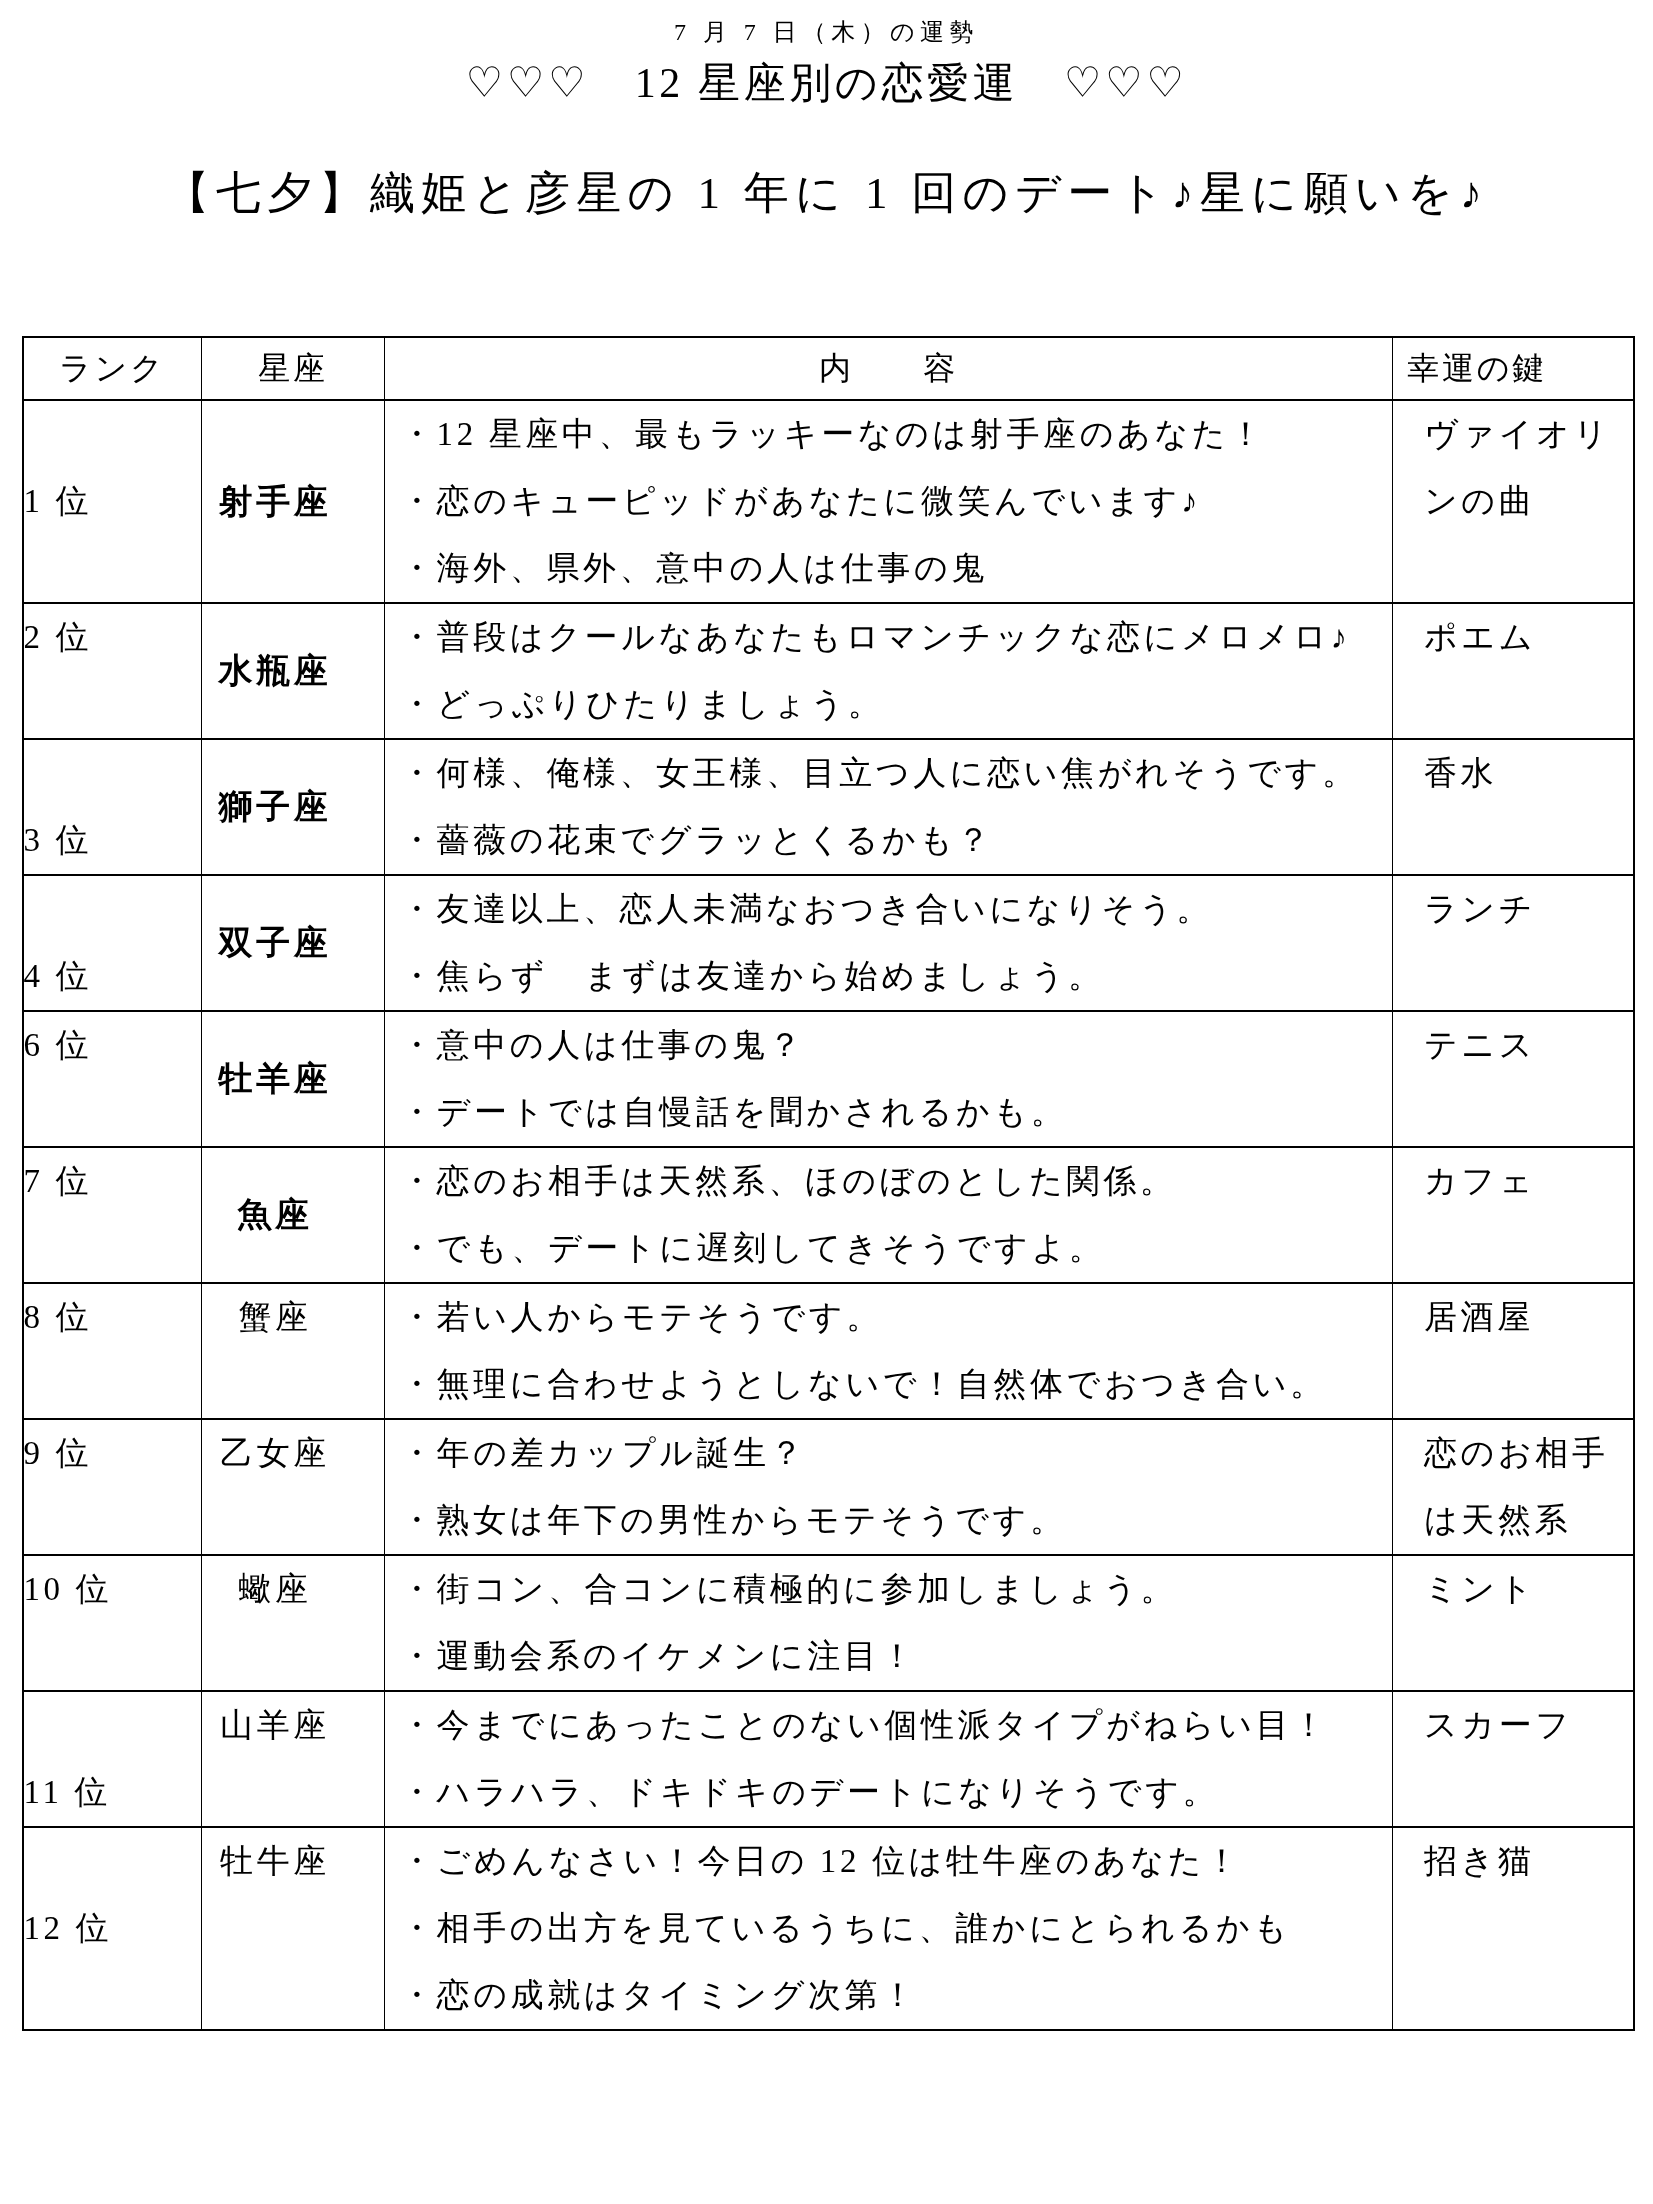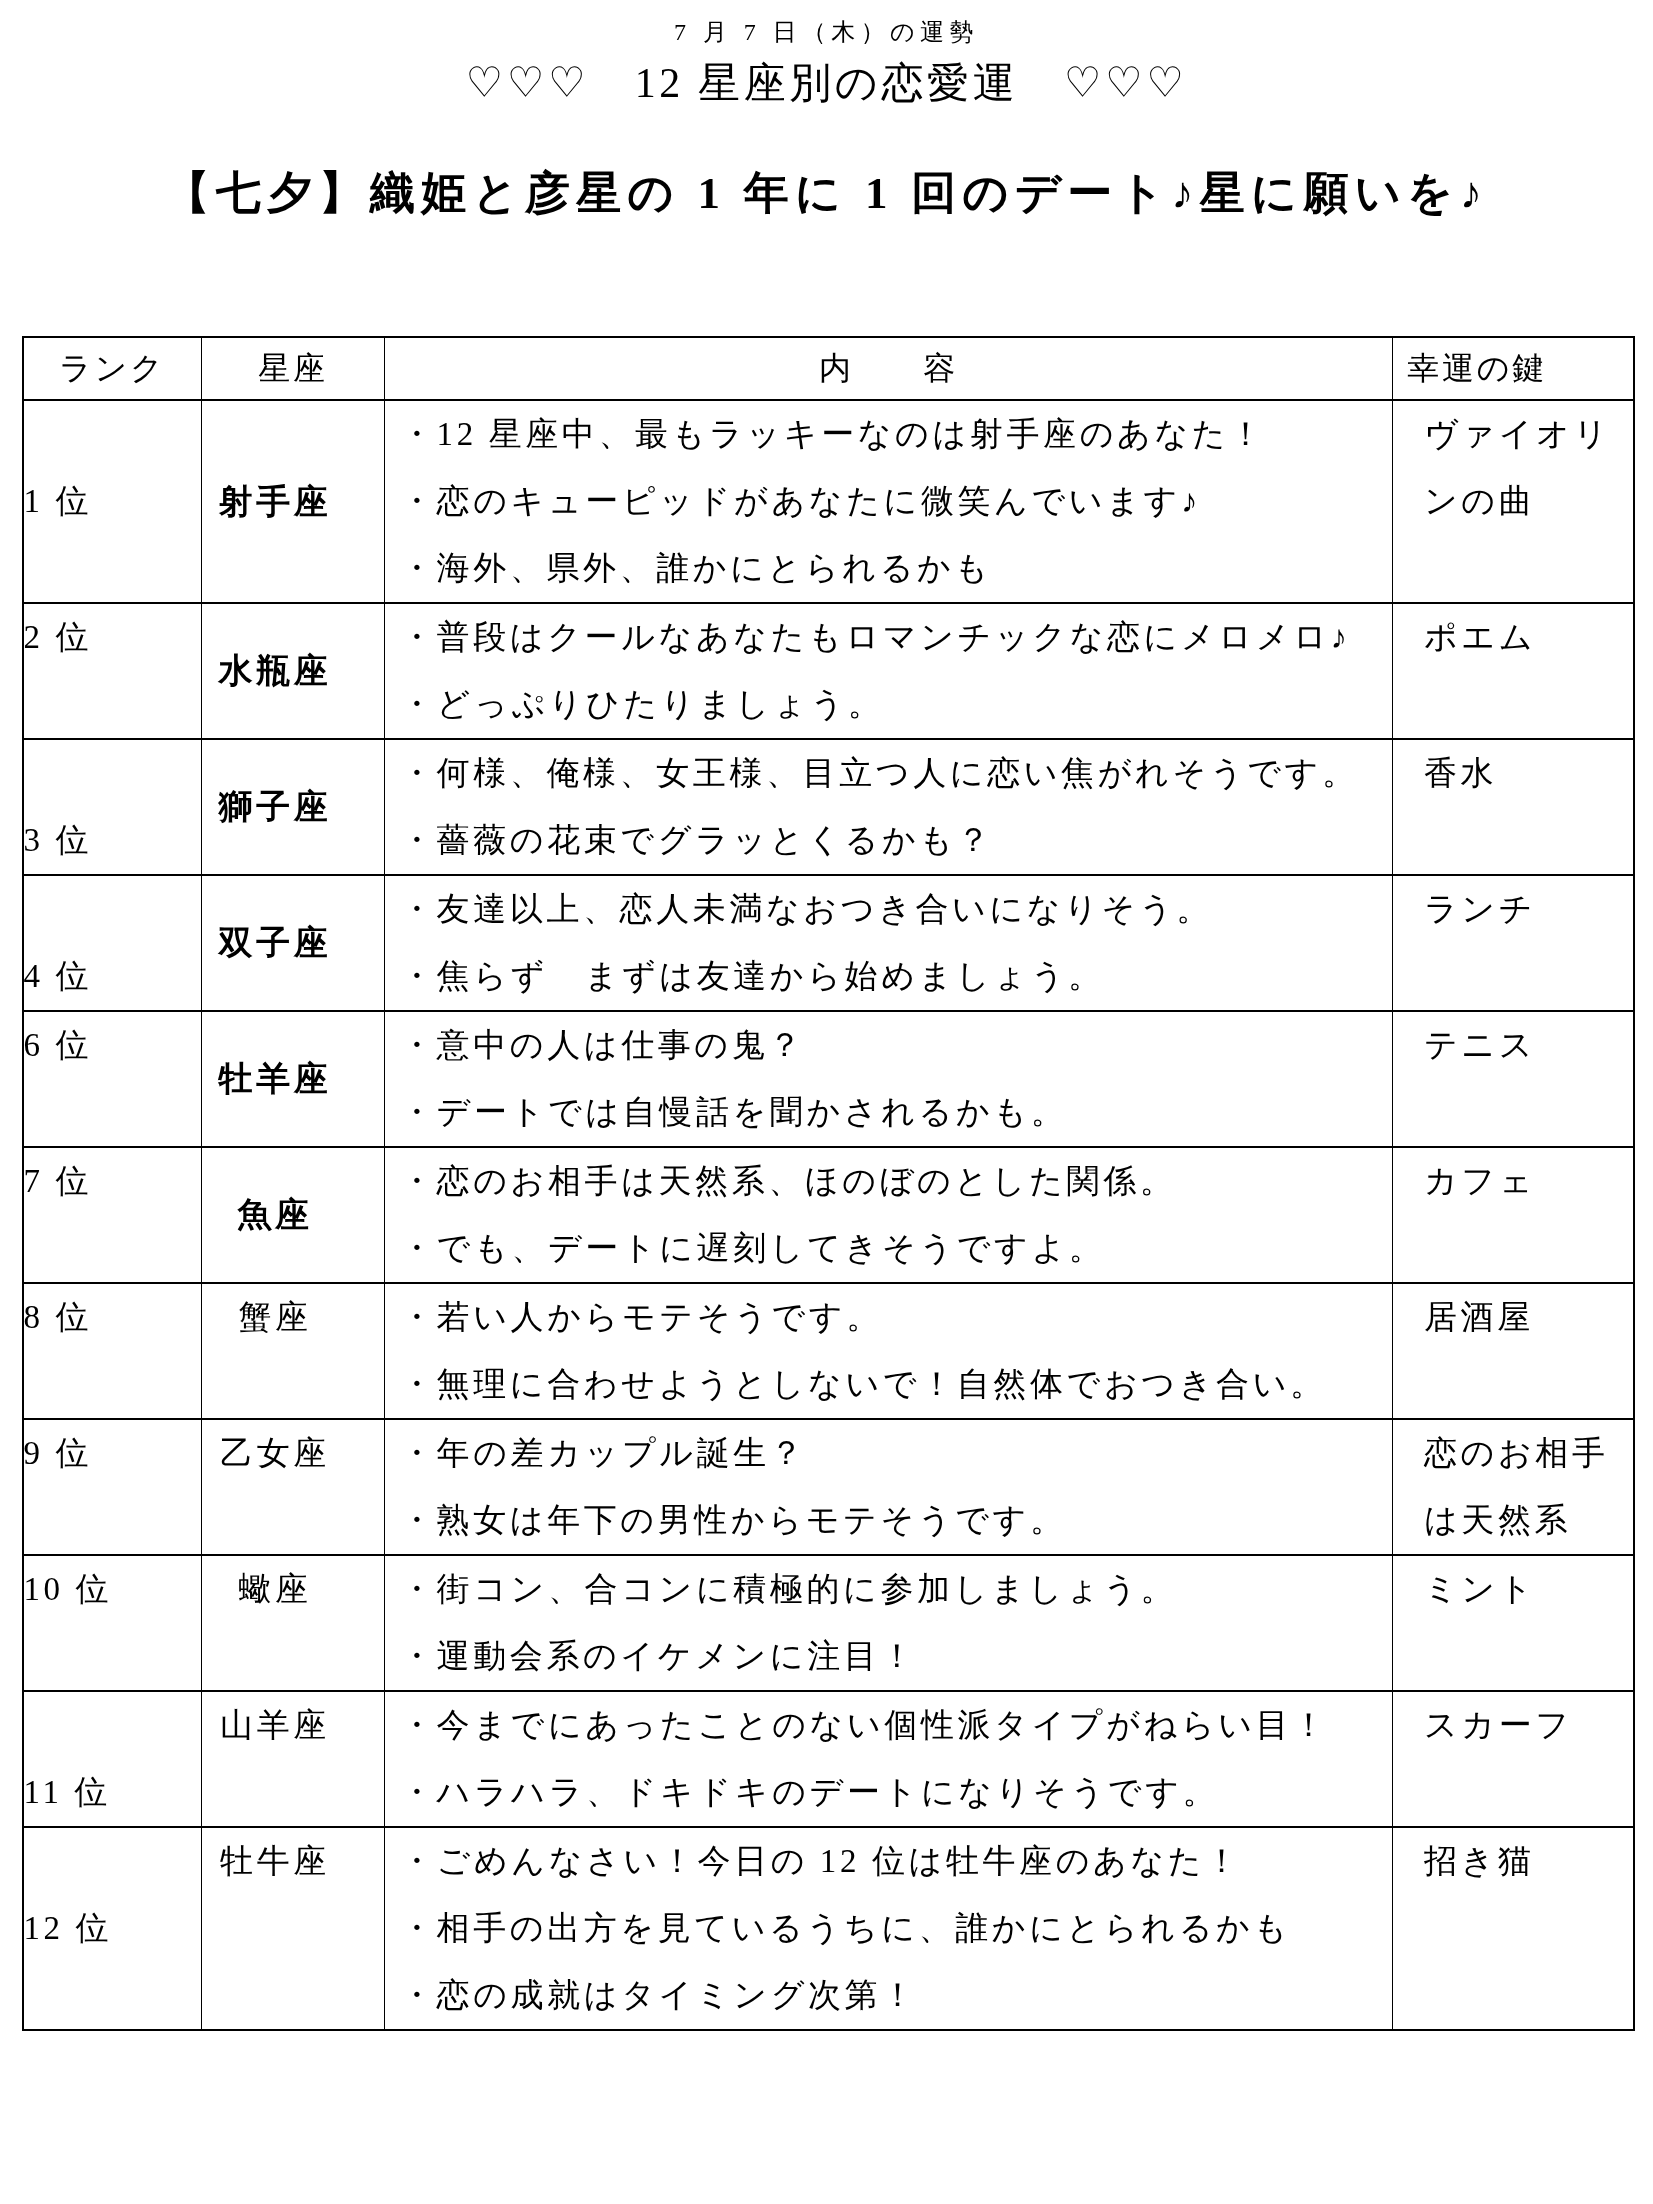"【七夕】織姫と彦星の 1 年に 1 回のデート♪星に願いを♪" .page-title { font-weight: 700 -> 400 }
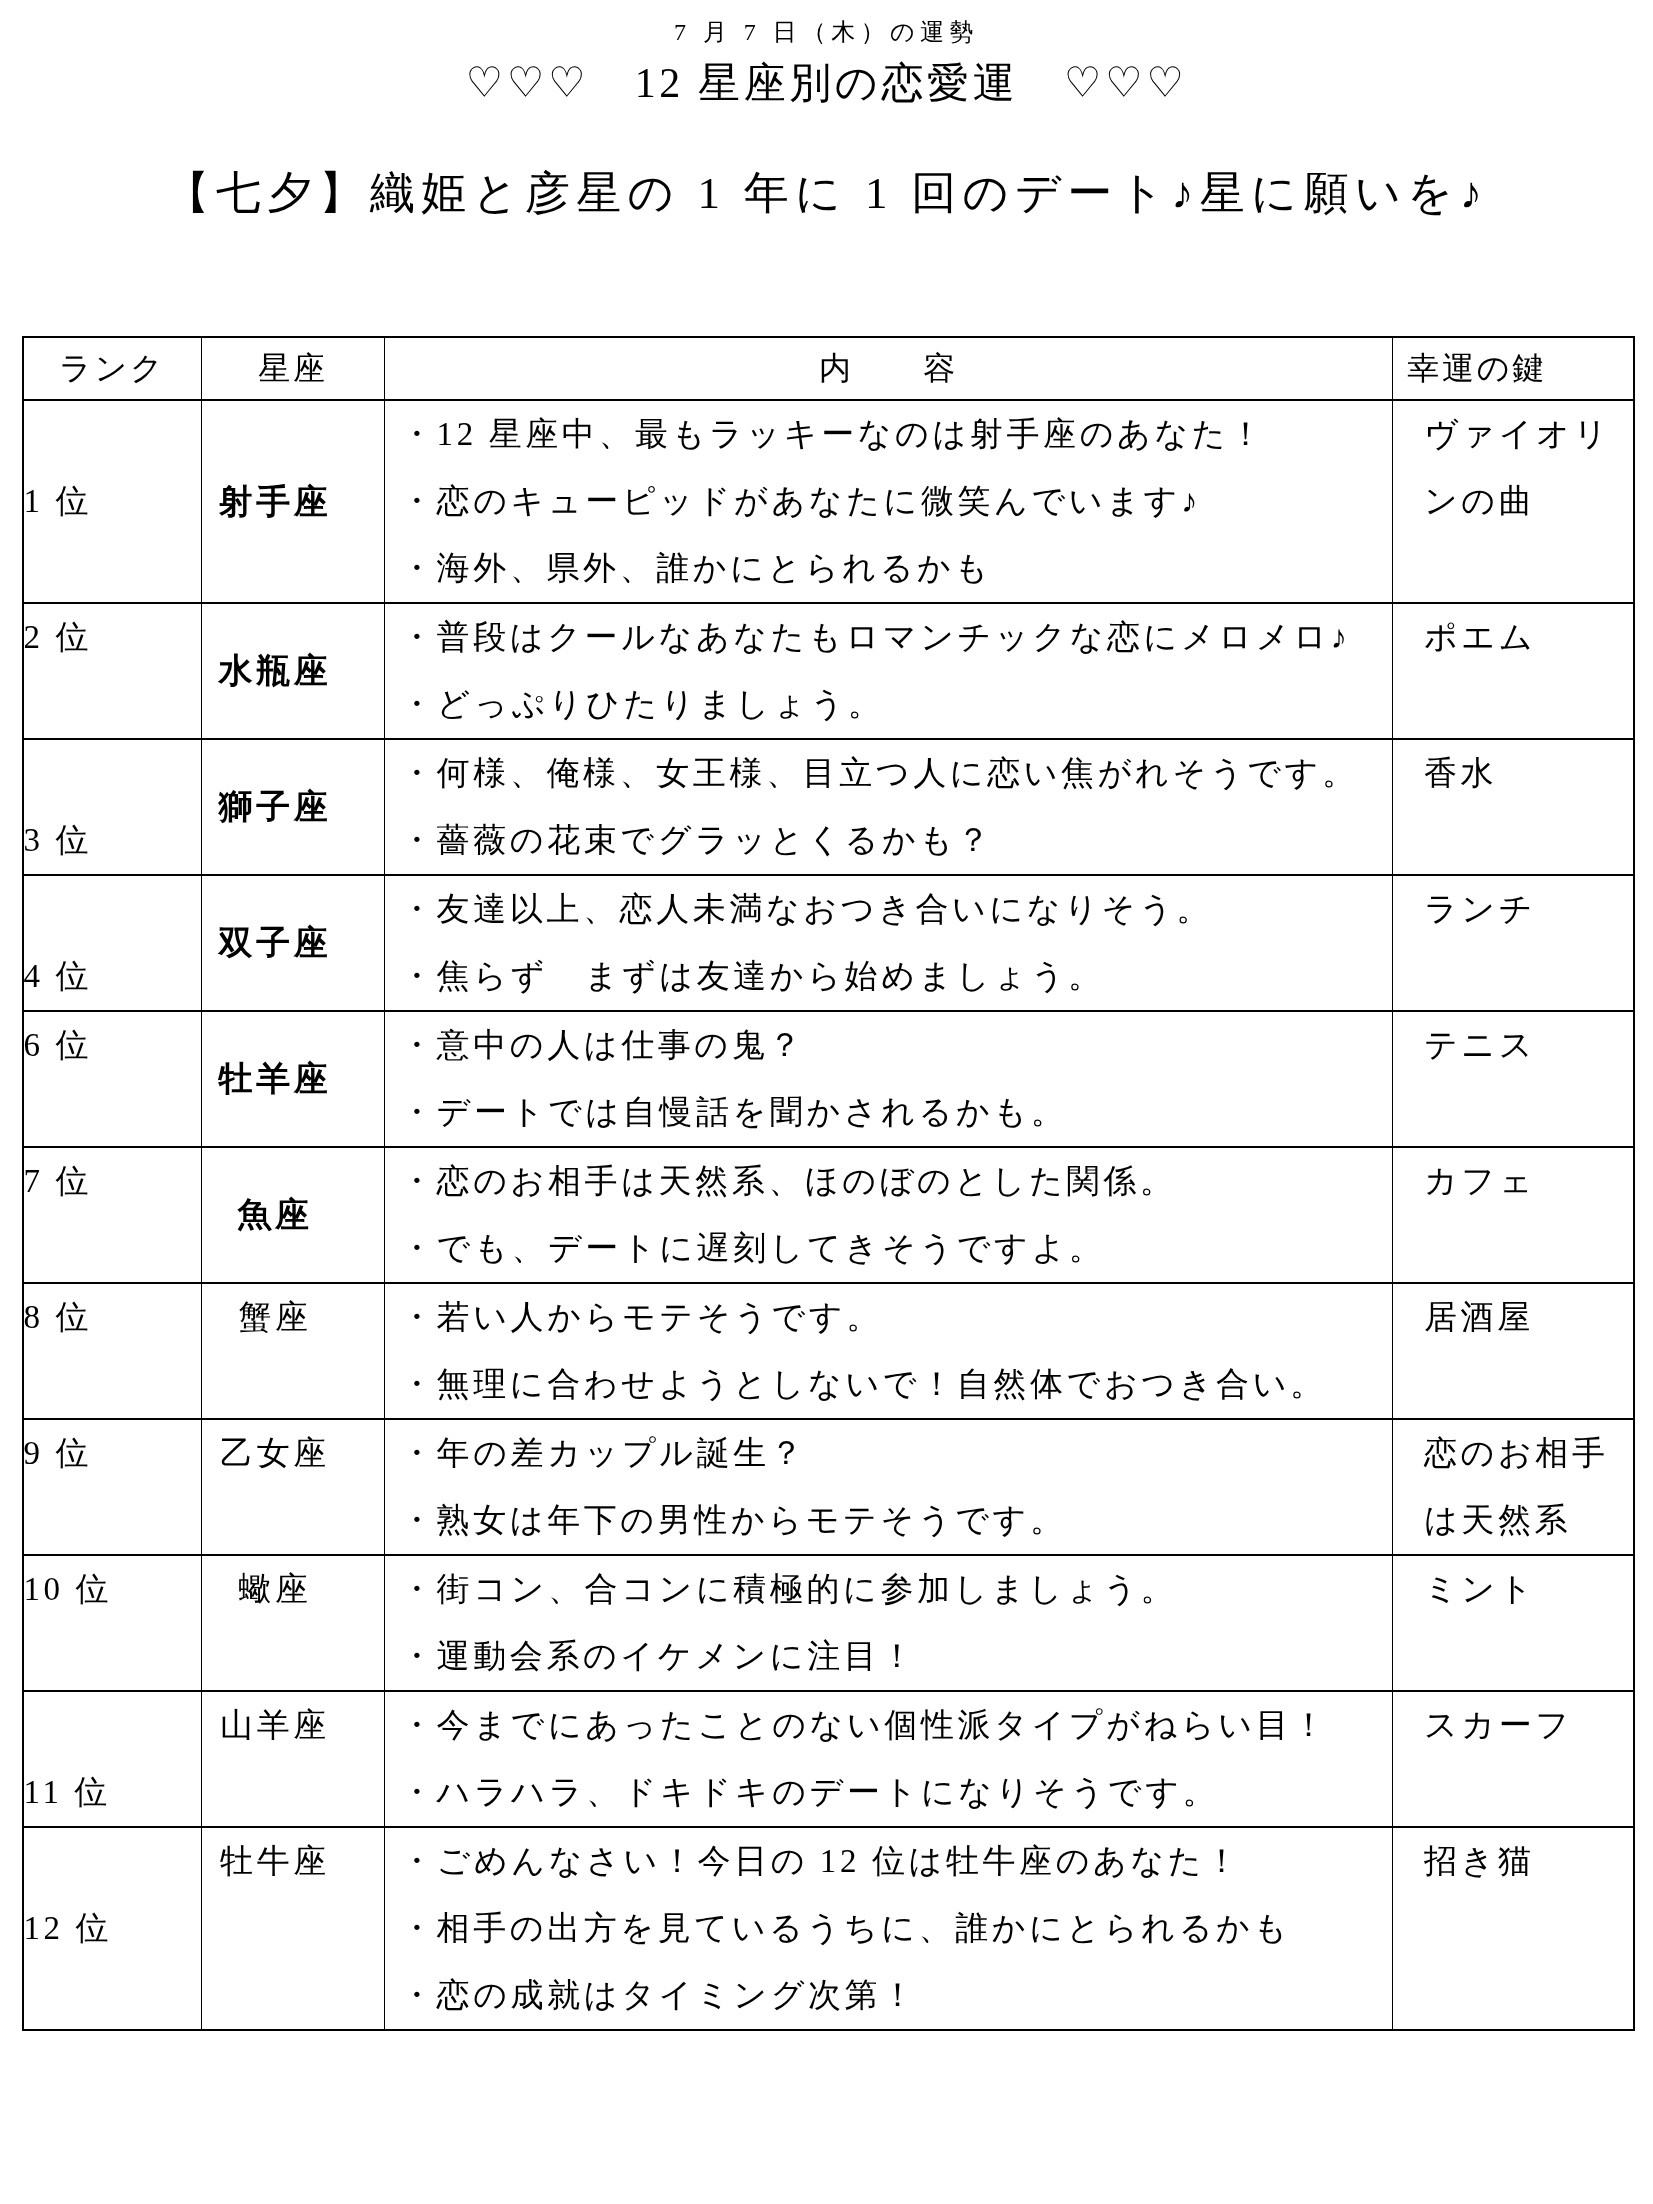"・海外、県外、誰かにとられるかも" div.content-line { text: 誰かにとられるかも -> 意中の人は仕事の鬼 }
